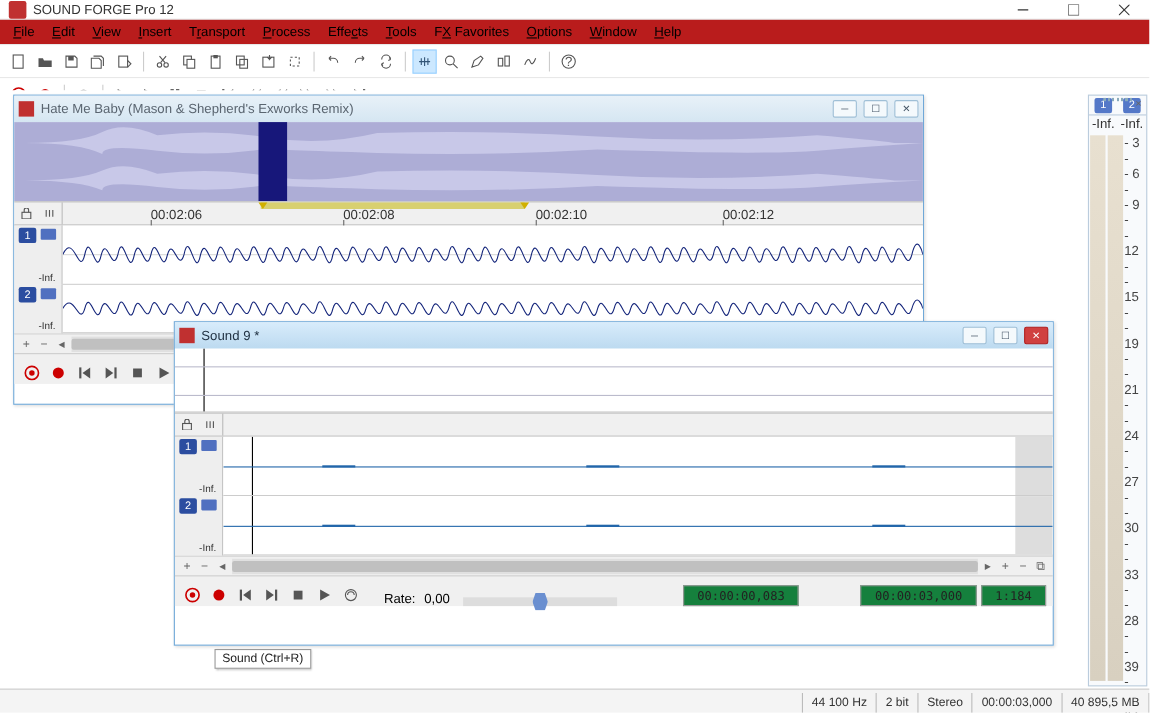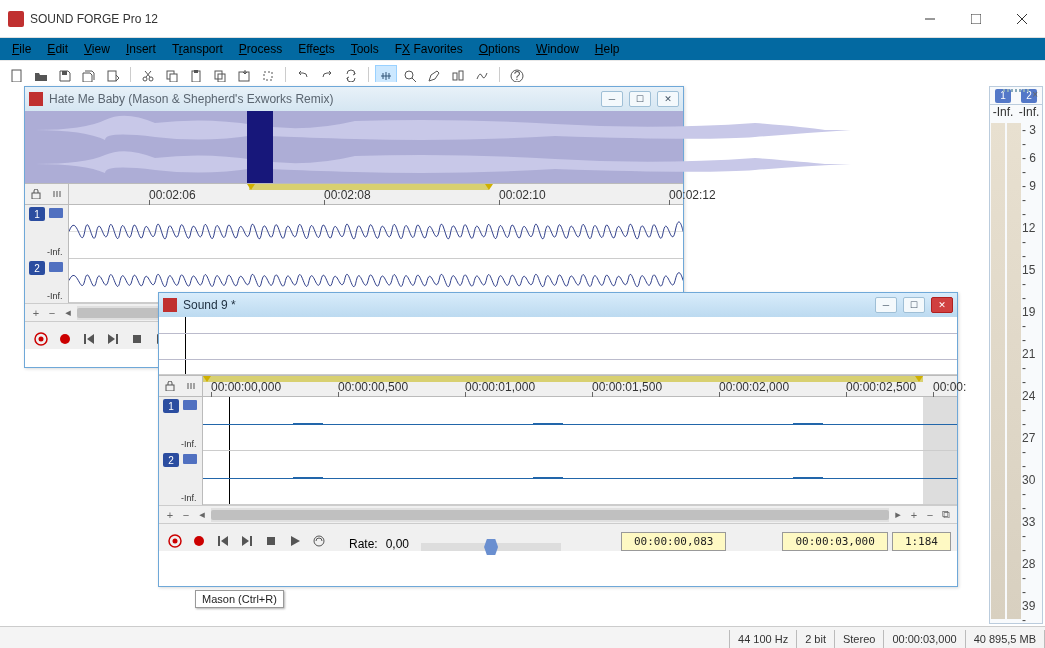"SOUND FORGE Pro 12" .titlebar { height: 38px -> 18px }
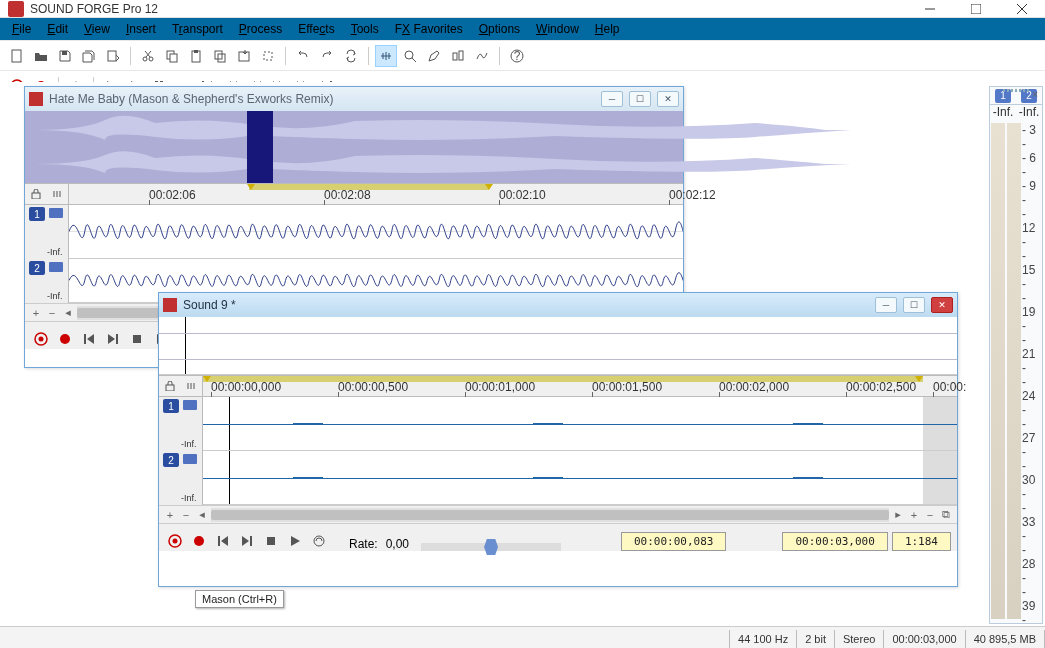"File" .menubar { background: #0369a1 -> #b91c1c }
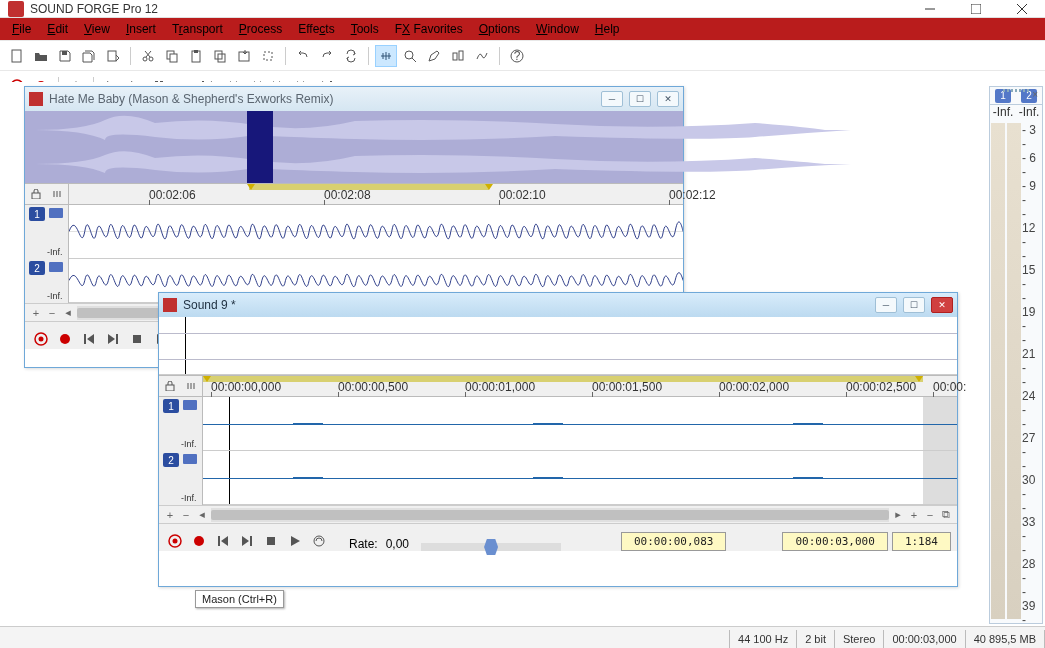"Hate Me Baby (Mason &" div.subwin { left: 24px -> 12px; width: 660px -> 828px }
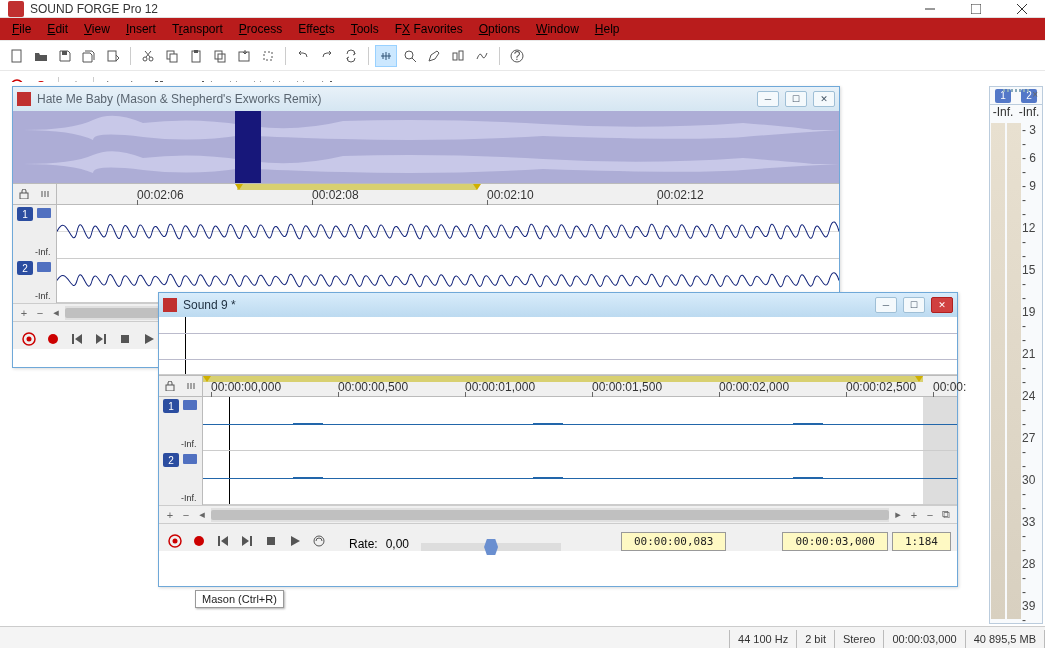"00:00:00,000" div.ticks { html: <div> <div> <div></div> </div> <div></div> <div></div> <div>00:00:00,000</div> <div>00:00:00,500</div> <div>00:00:01,000</div> <div>00:00:01,500</div> <div>00:00:02,000</div> <div>00:00:02,500</div> <div>00:00:</div> </div> -> none }
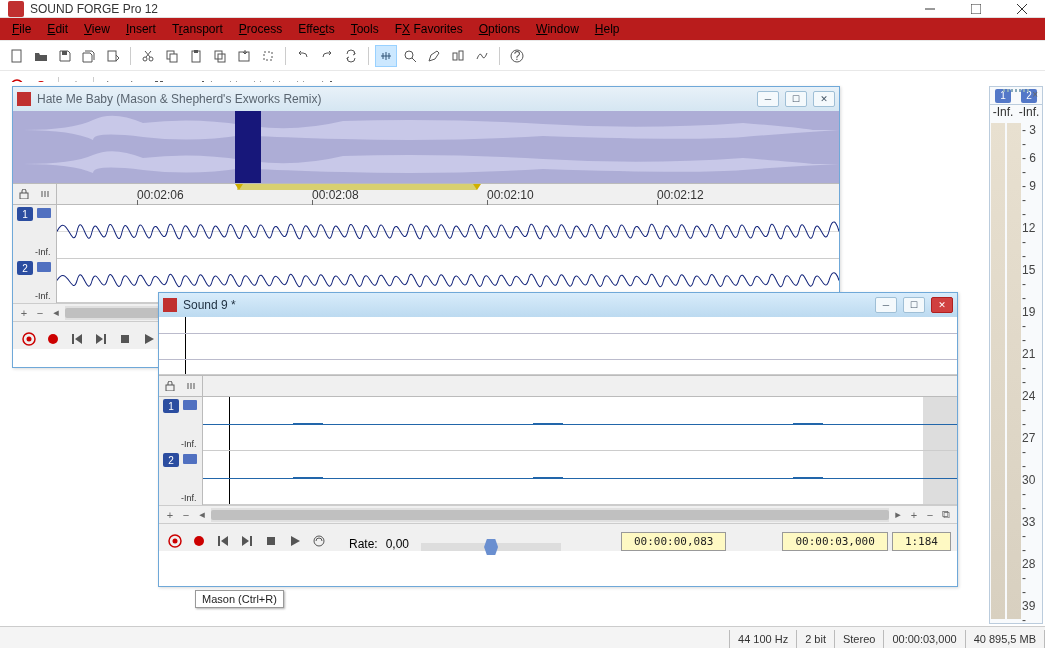"00:00:00,083" .time-box { background: #fef9c3 -> #15803d }
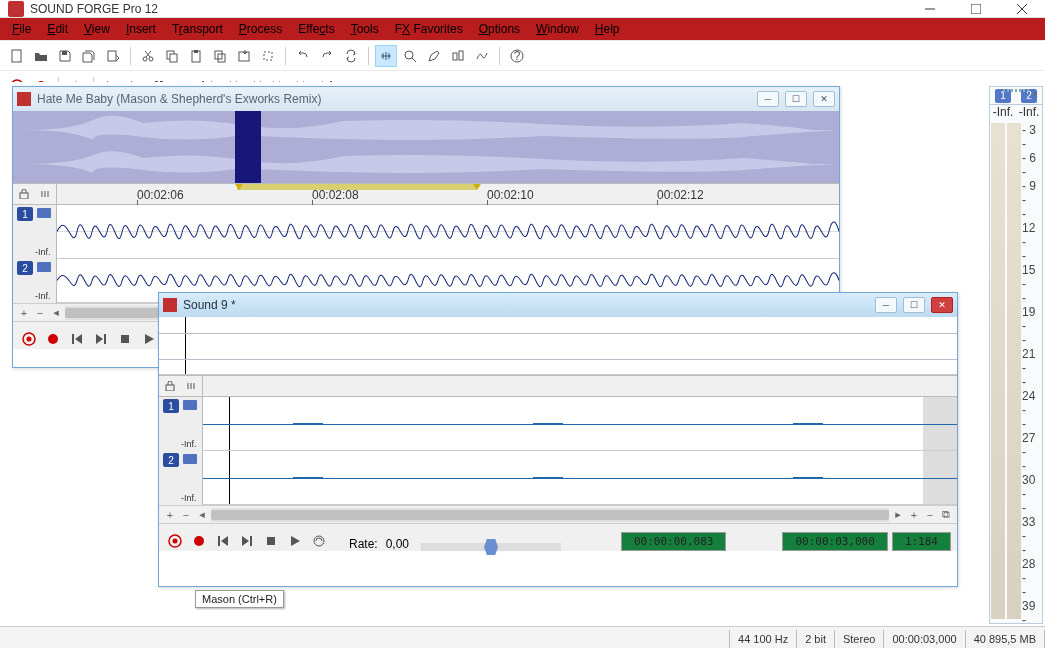"Mason (Ctrl+R)" div.tooltip { text: Mason -> Sound }
